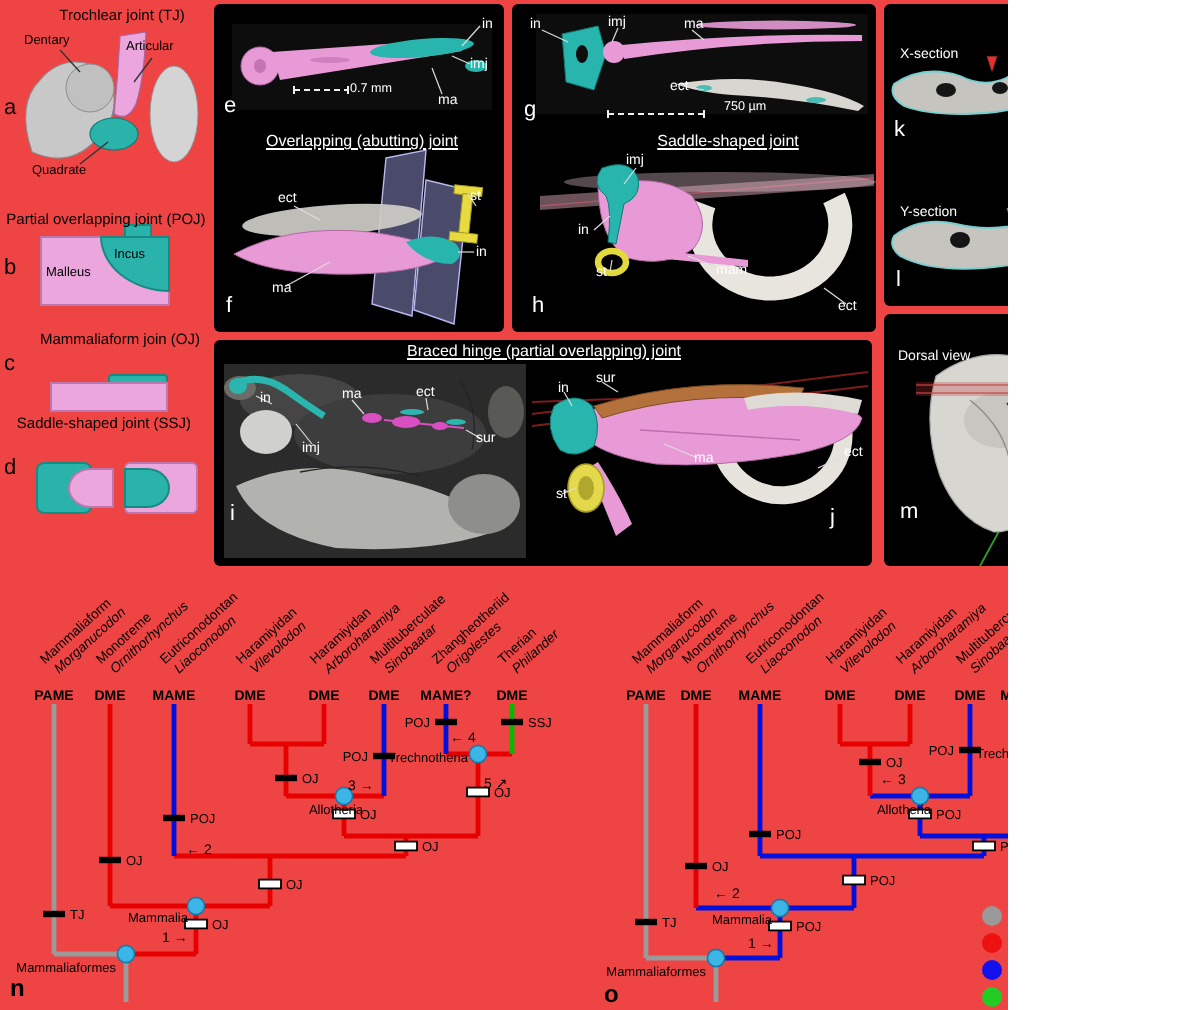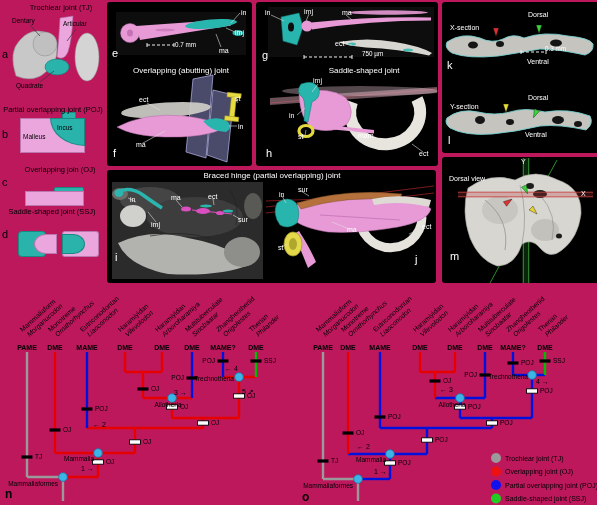"Trochlear joint (TJ)" #fig { background: #be185d -> #ef4444; width: 597px -> 504px }
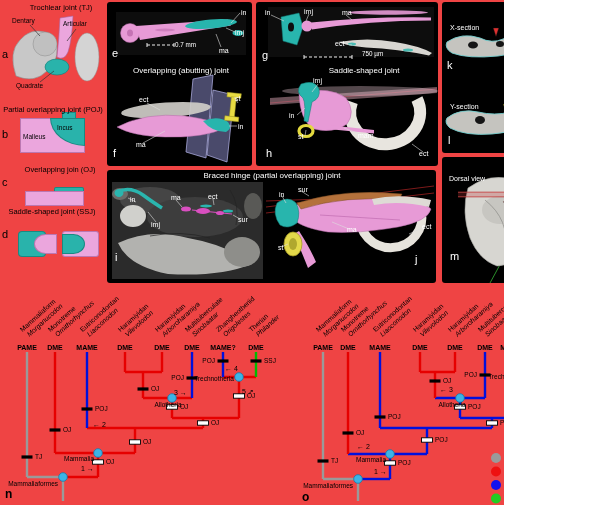"Overlapping (abutting) joint" .ann.ttl { text-decoration: none -> underline }
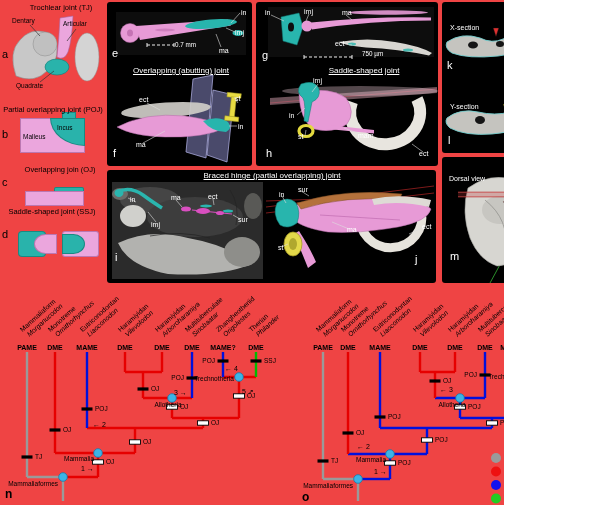"Overlapping join (OJ)" div.lc-title { text: Overlapping -> Mammaliaform }
